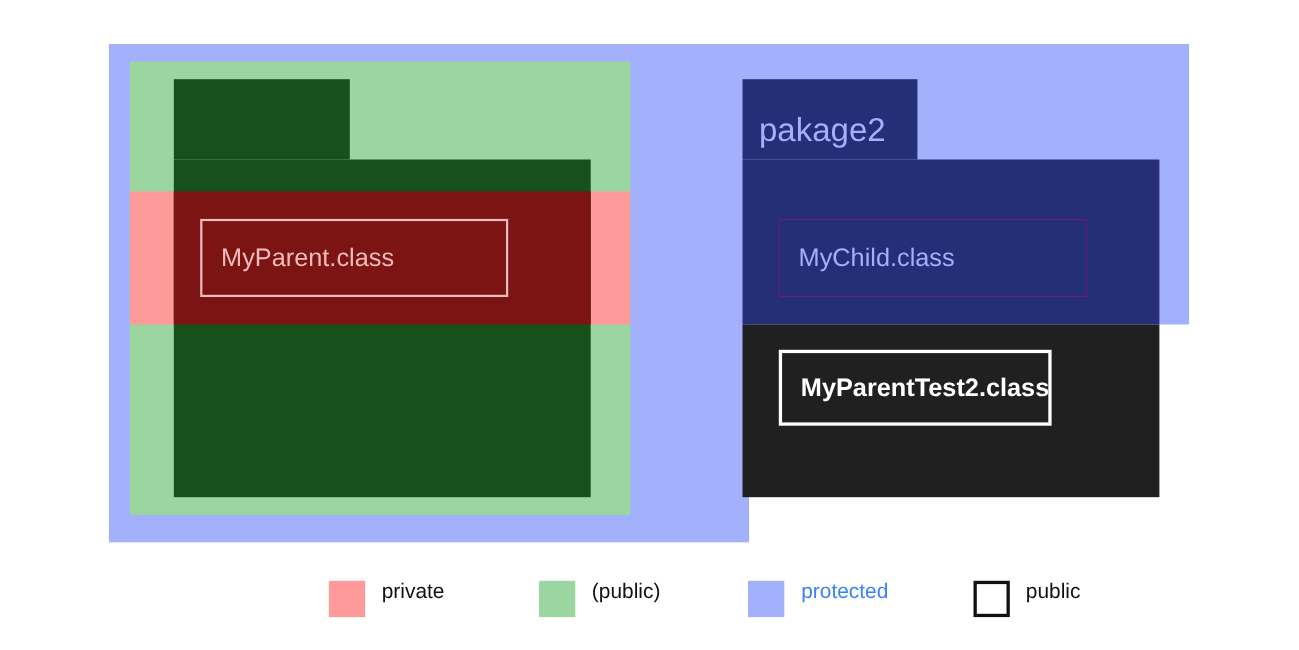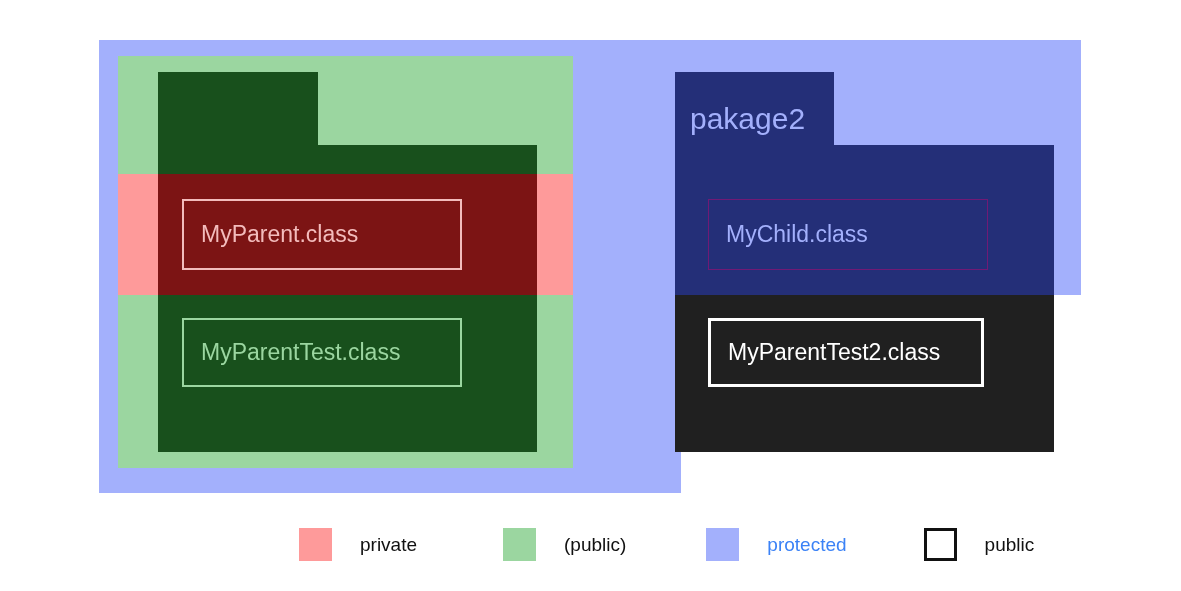"MyParentTest.class" div.classbox { html: <div> <span>MyParentTest.class</span> </div> -> none }
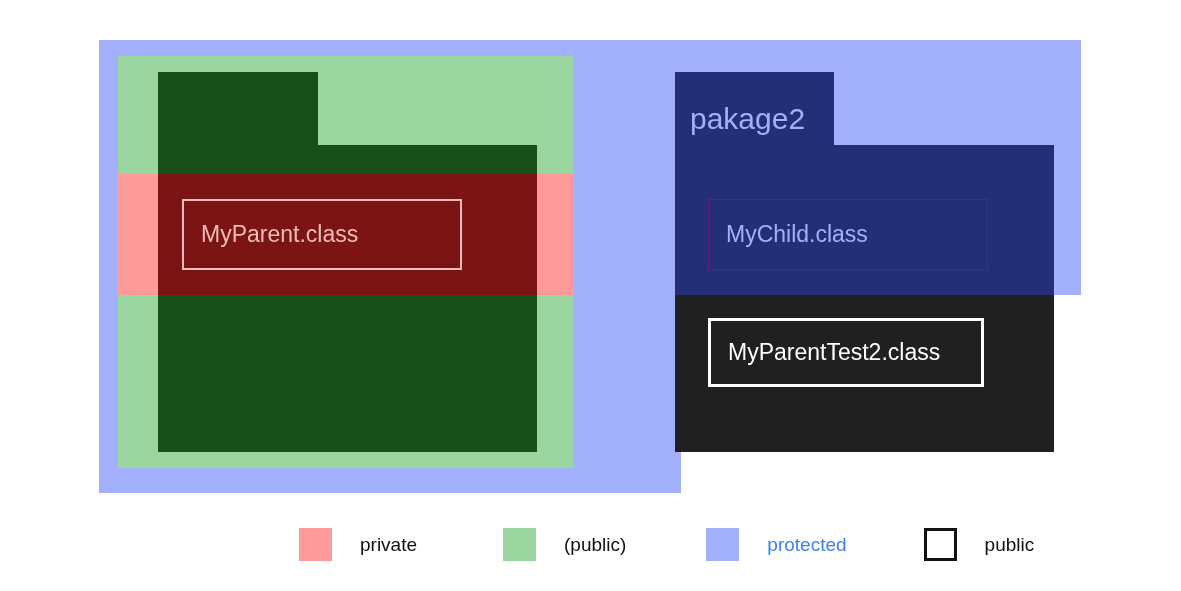"MyParentTest2.class" .cb-myparenttest2 { font-weight: none -> bold; width: 276px -> 248px }
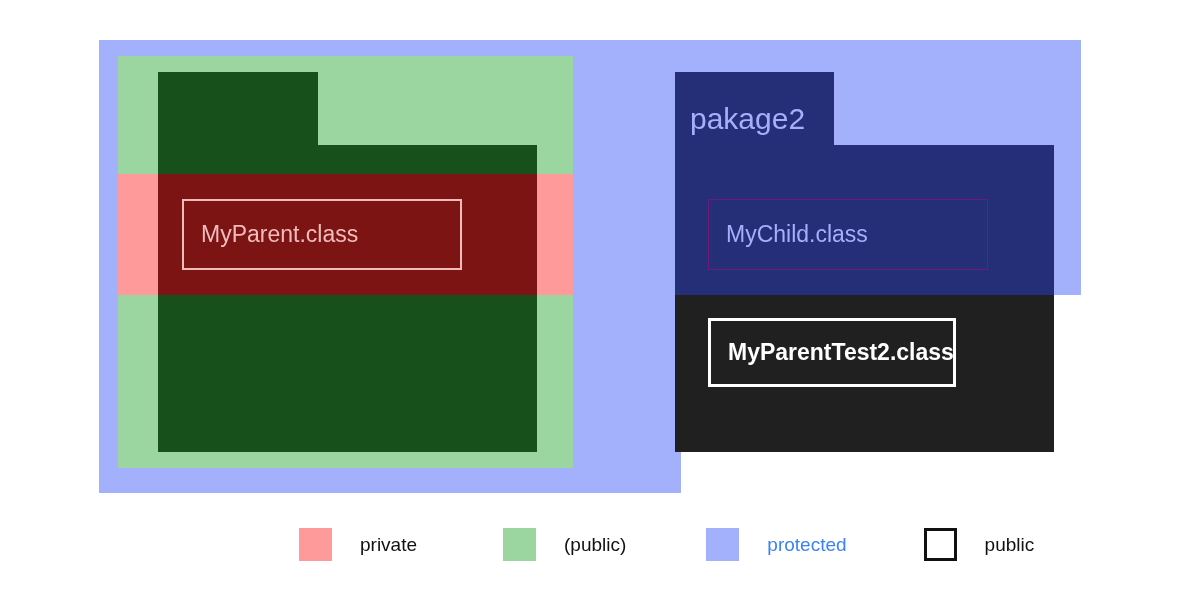"private" .leg-item { align-items: center -> flex-start; gap: 13px -> none }
